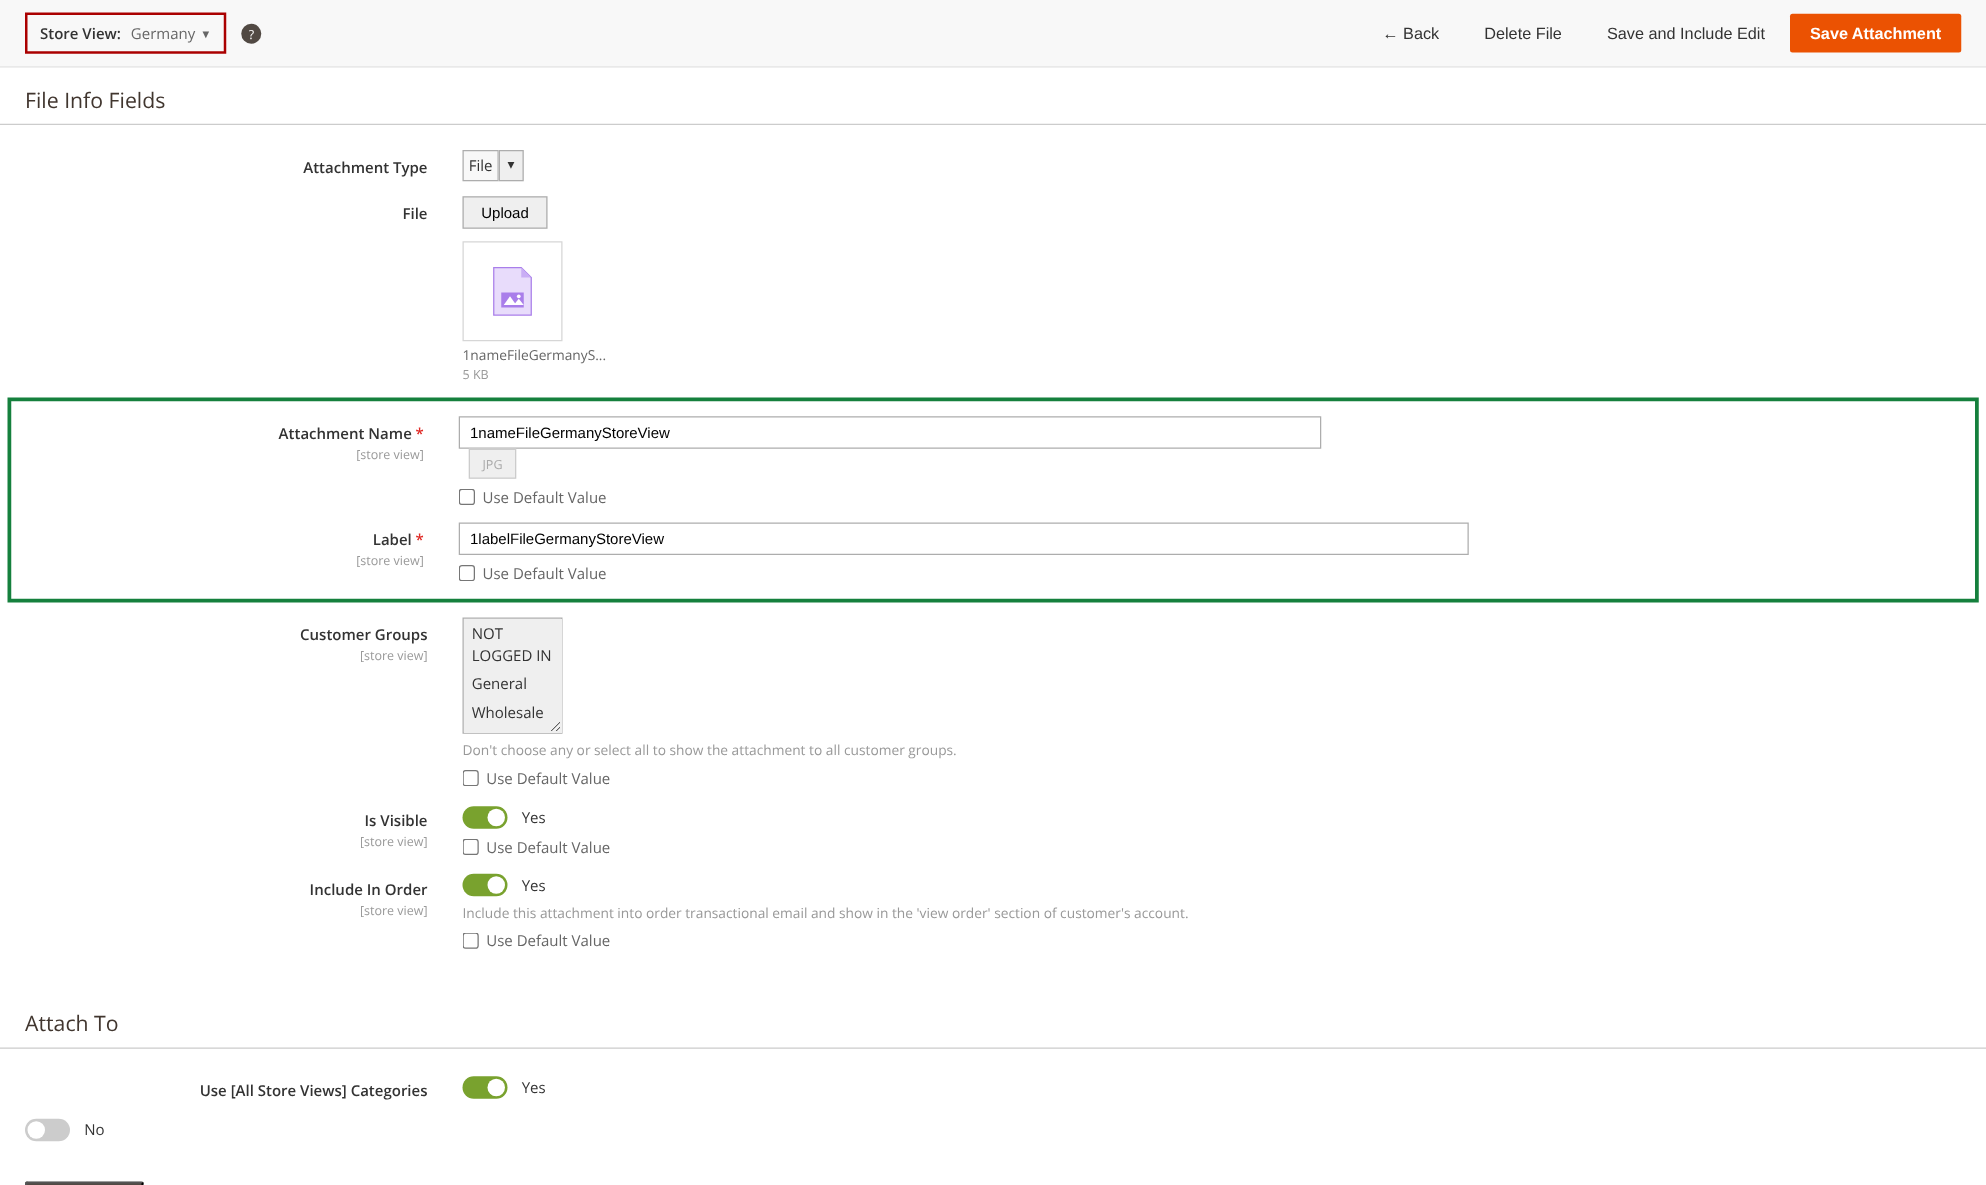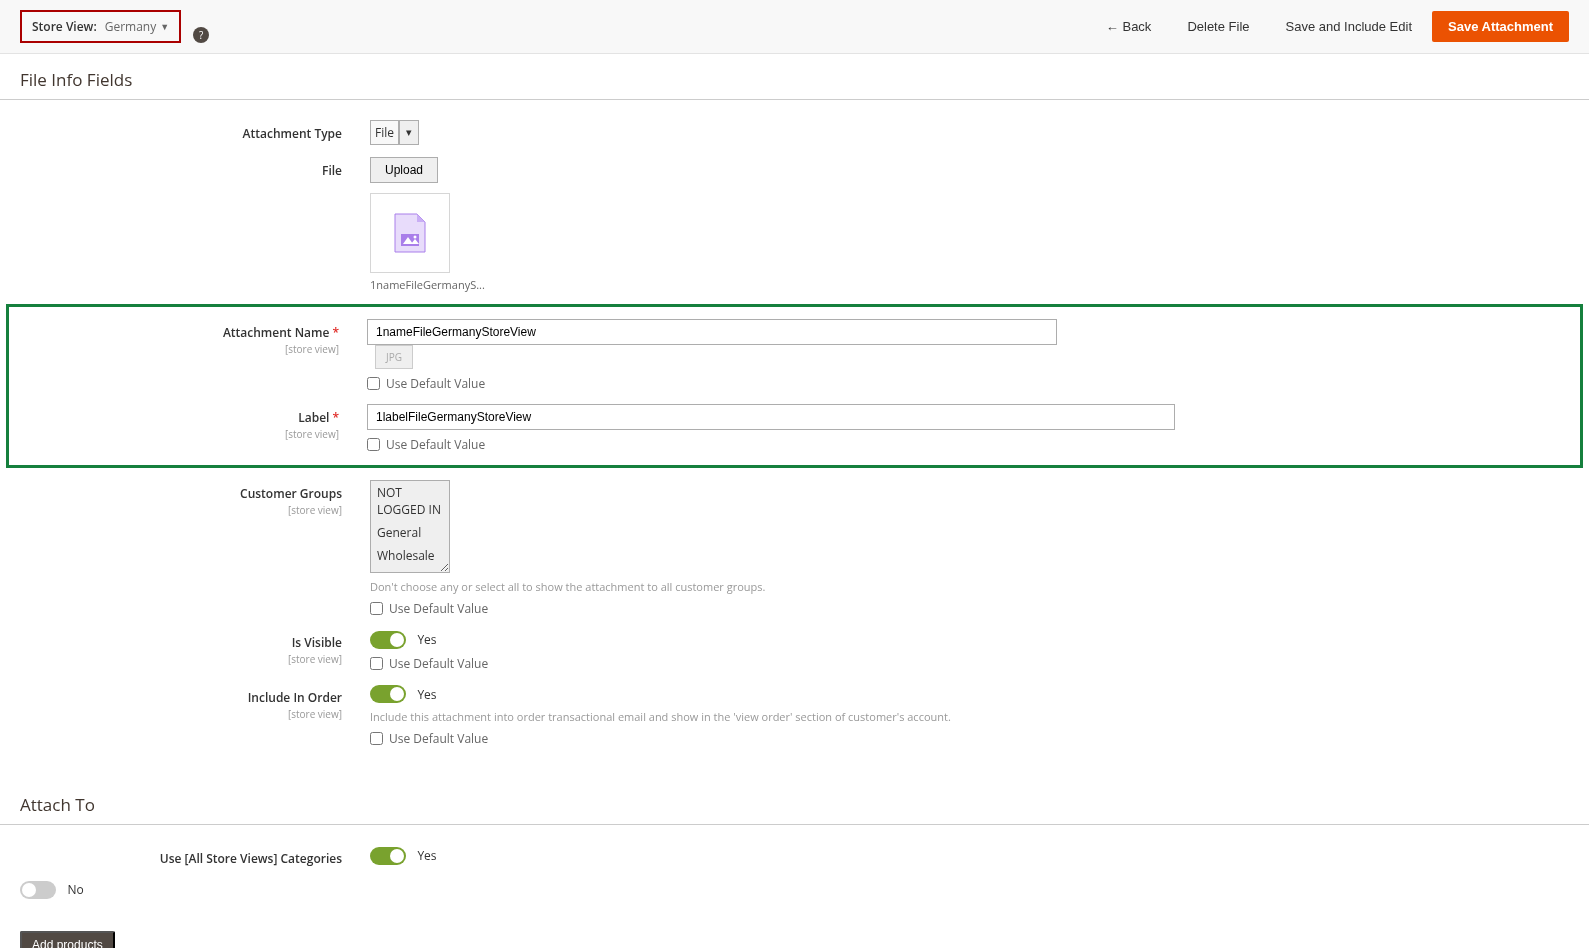"Store View:" div { align-items: flex-end -> center }
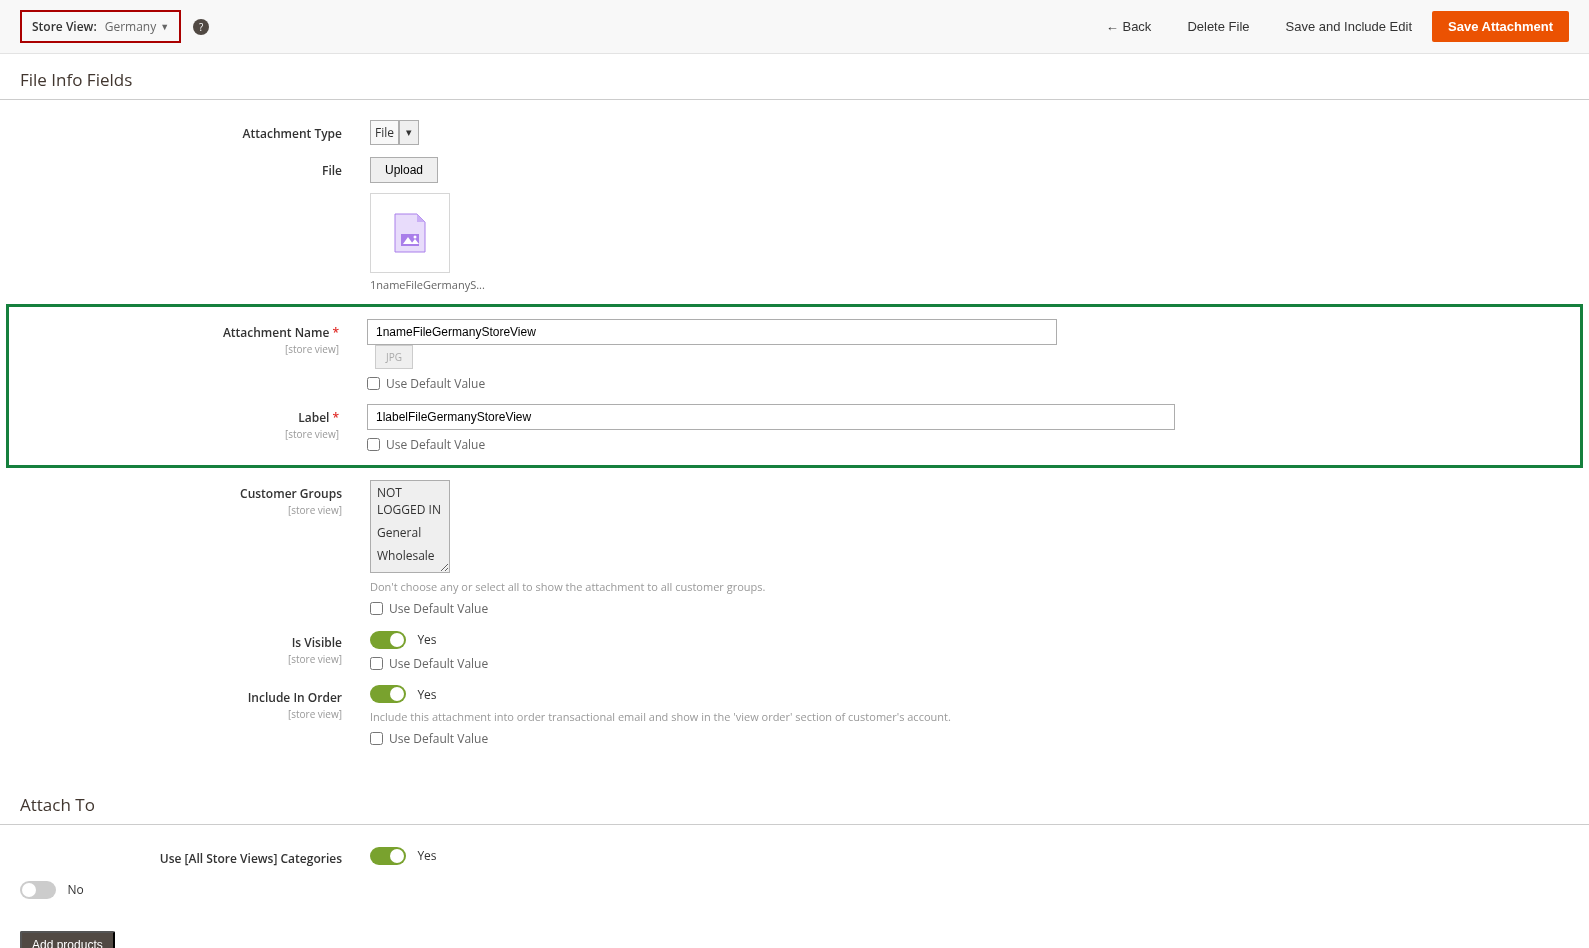"5 KB" div.file-size-txt { html: none -> <div>5 KB</div> }
